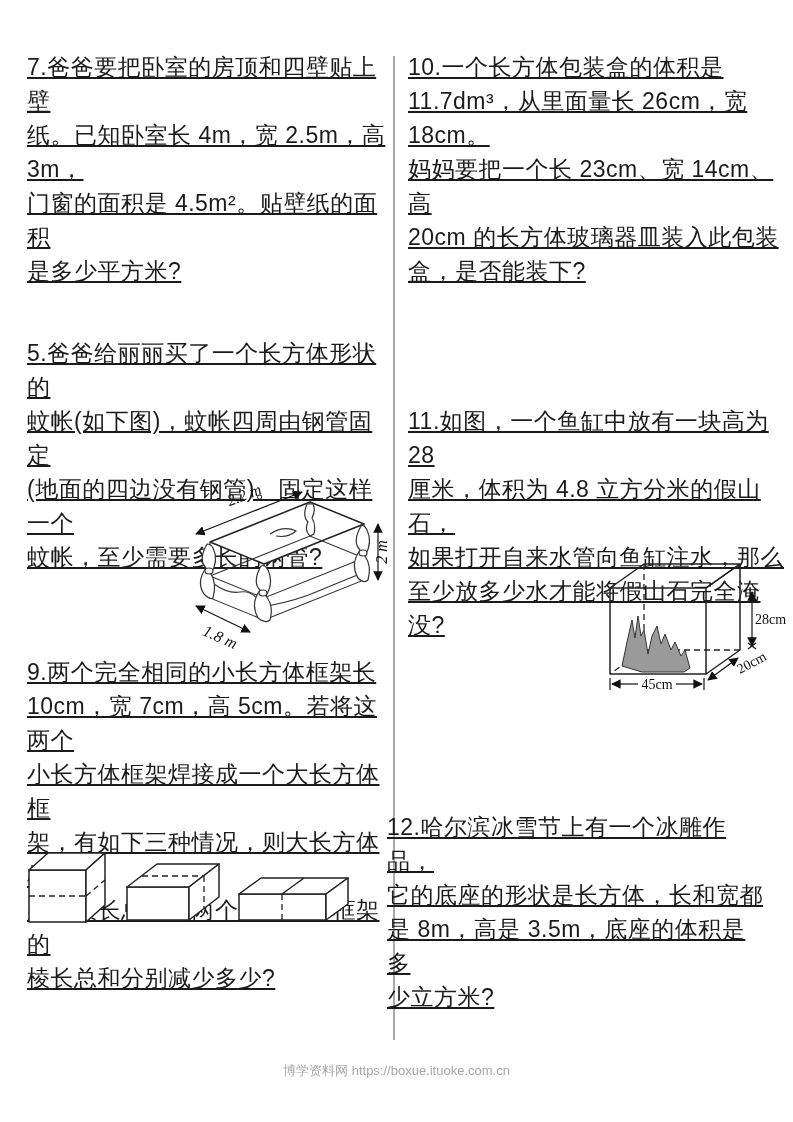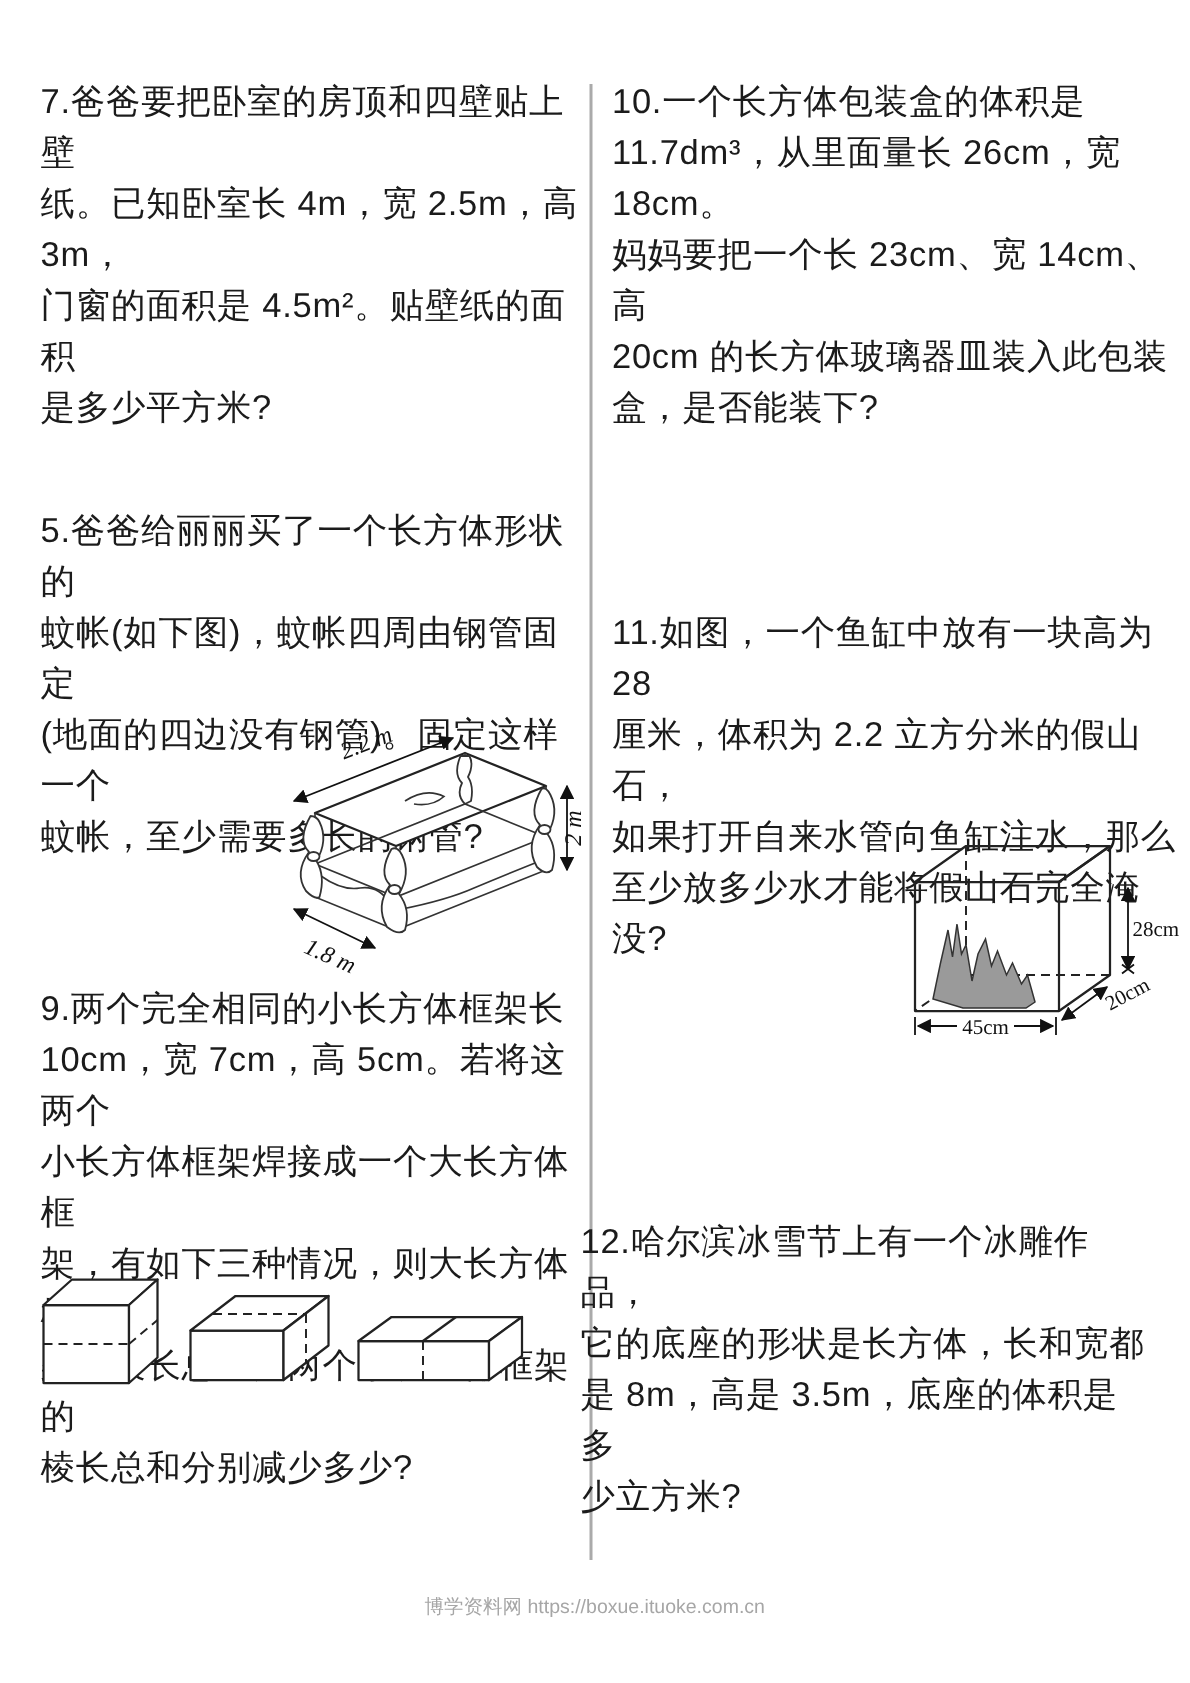"7.爸爸要把卧室的房顶和四壁贴上壁" .problem { text-decoration: none -> underline }
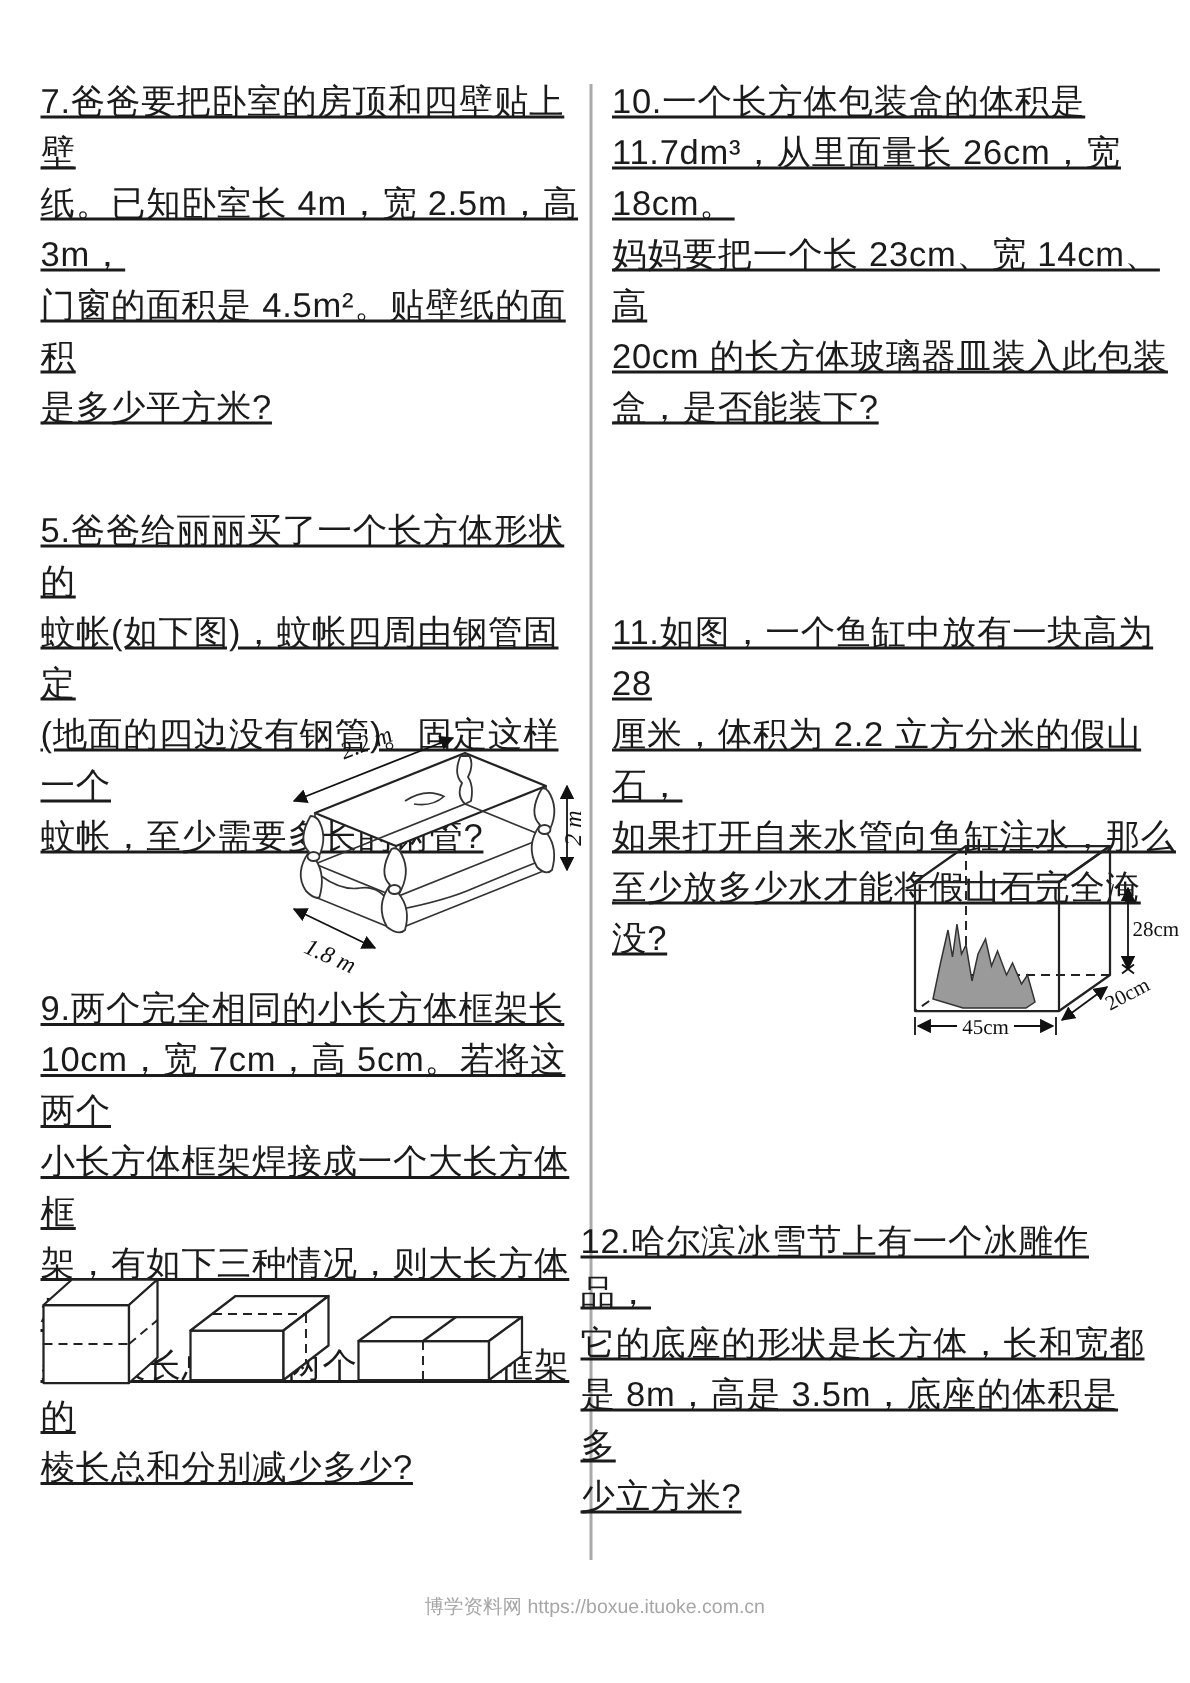"11.如图，一个鱼缸中放有一块高为 28" div.problem { text: 2.2 -> 4.8 }
